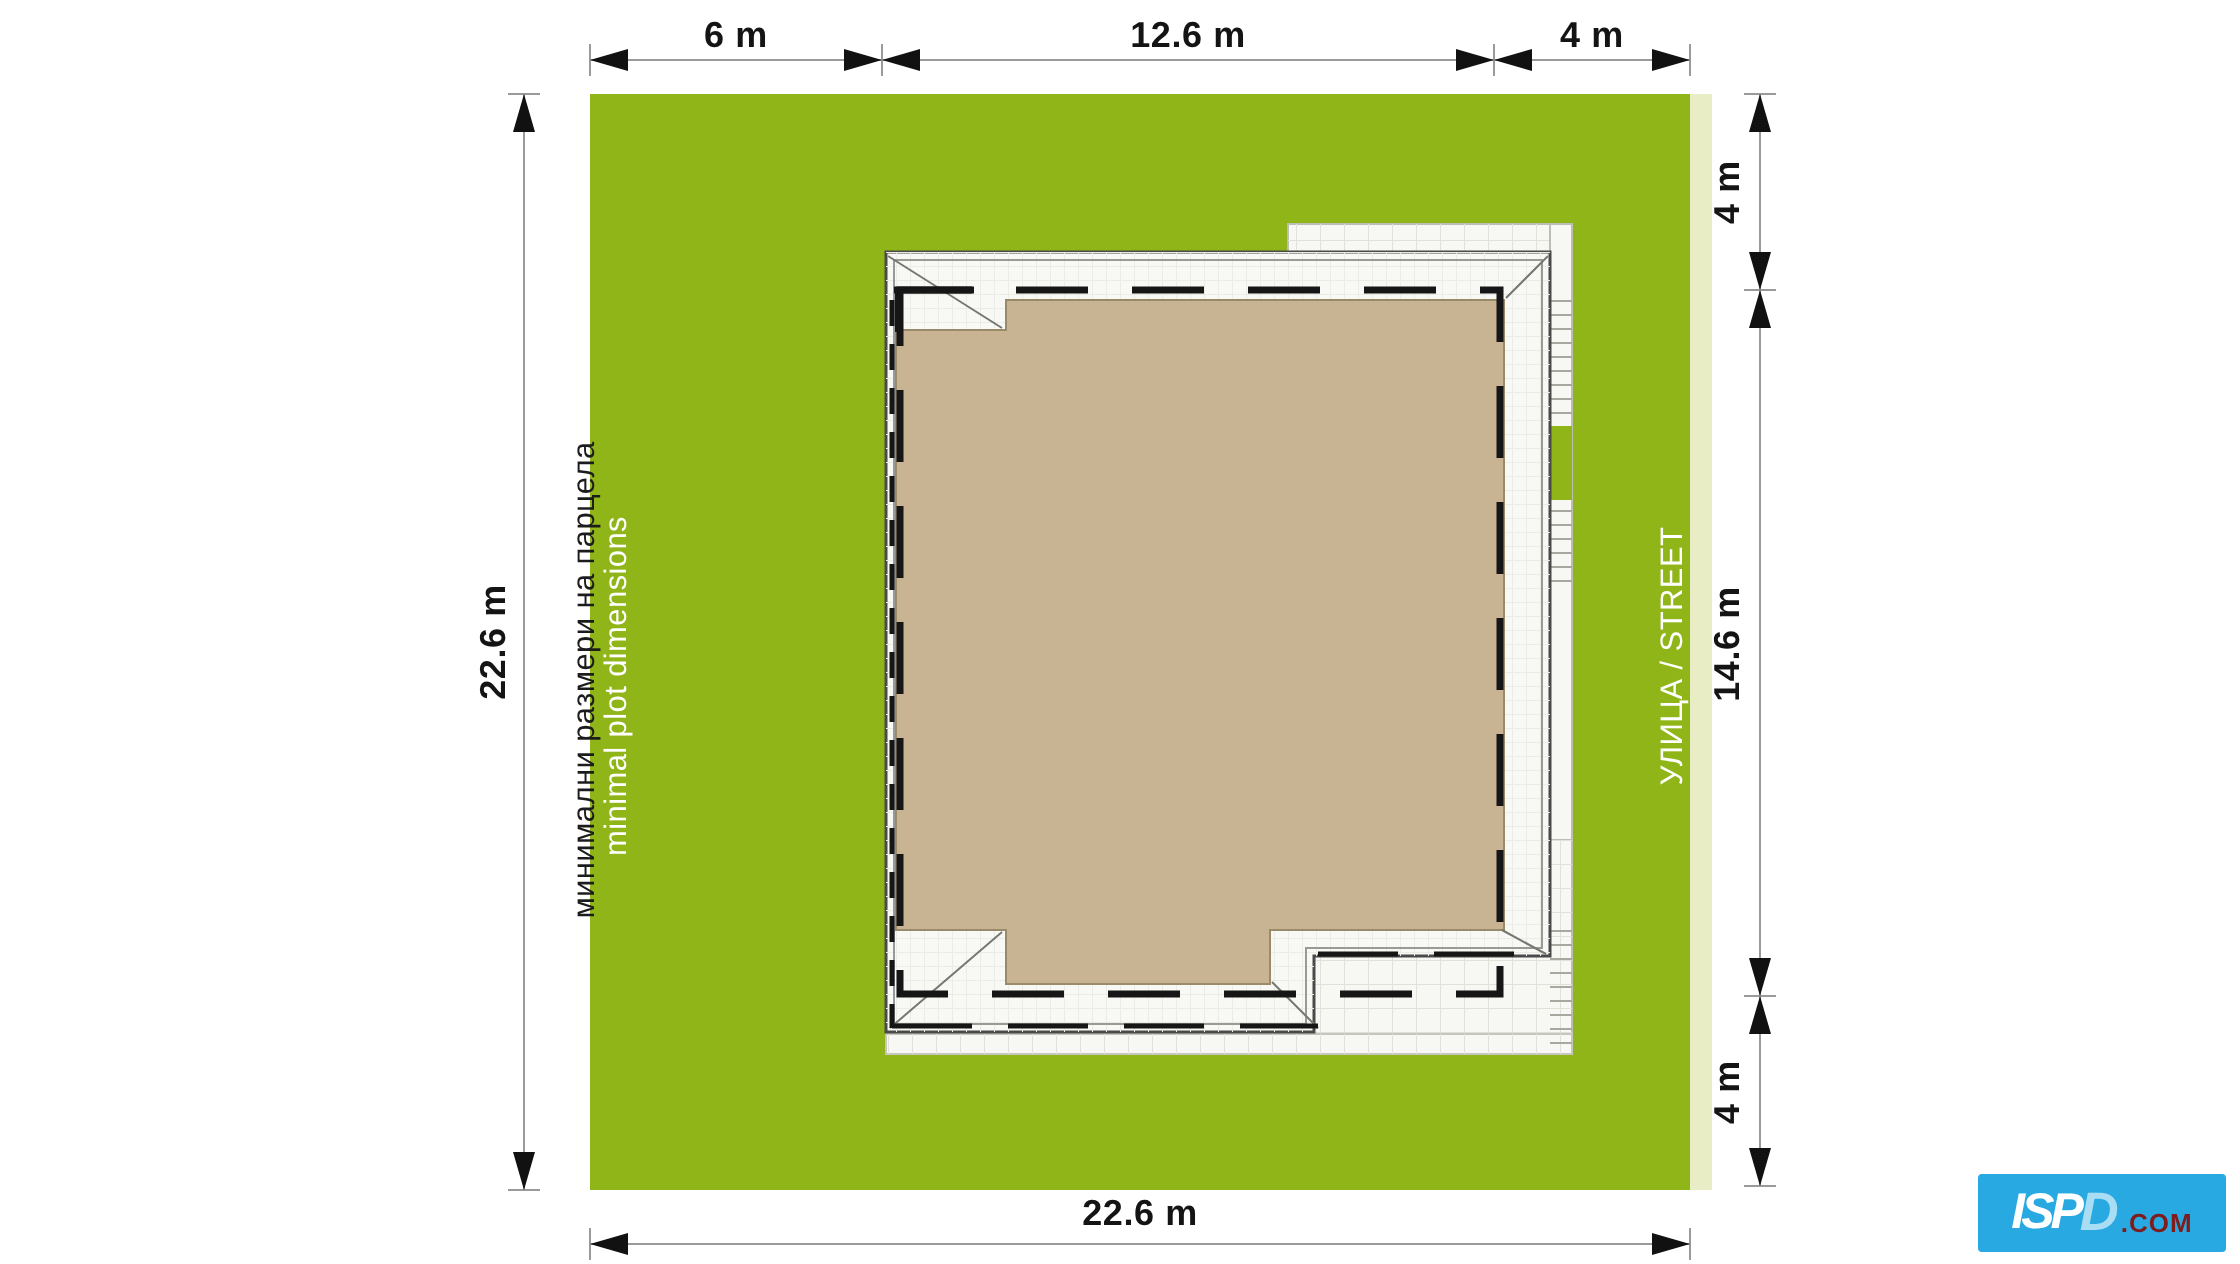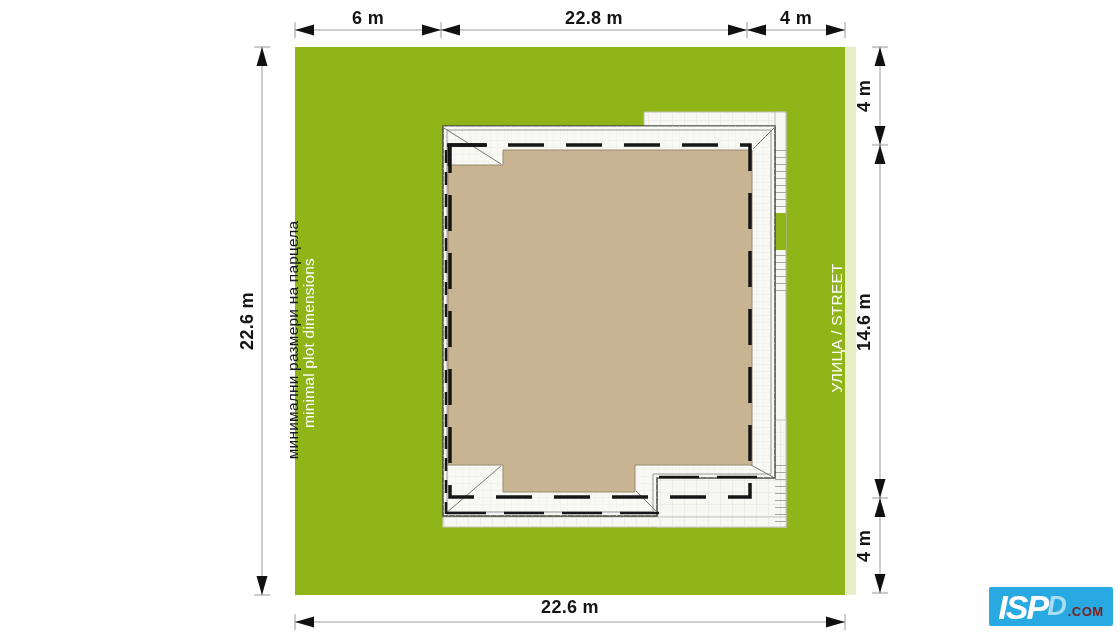"22.8 m" div.dim { text: 22.8 -> 12.6 }
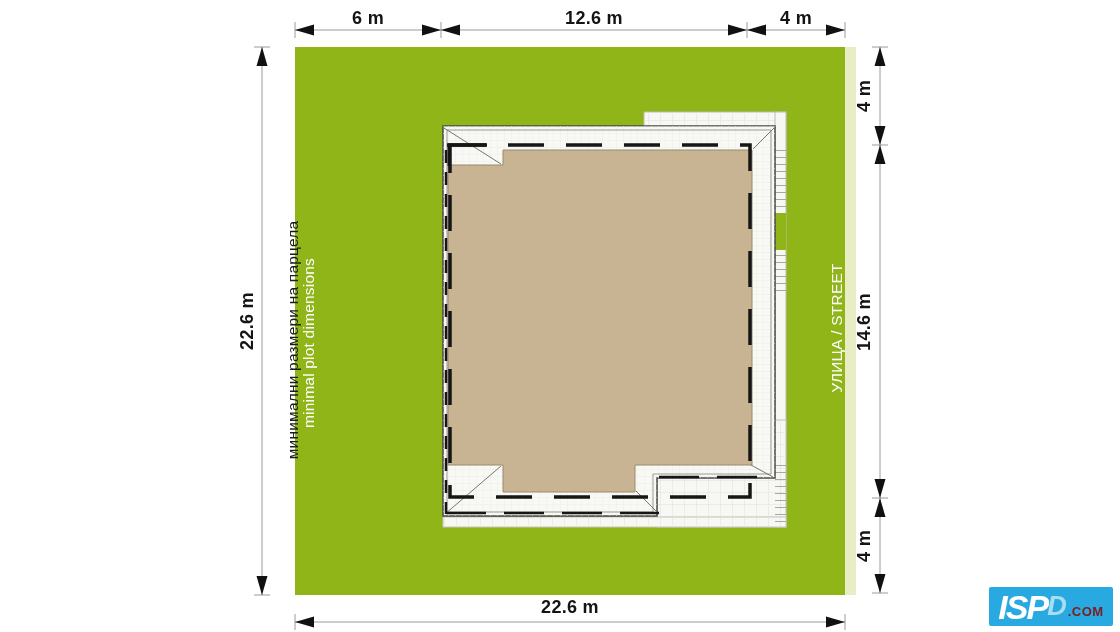"ISP" .logo .main { font-size: 34px -> 25px }
